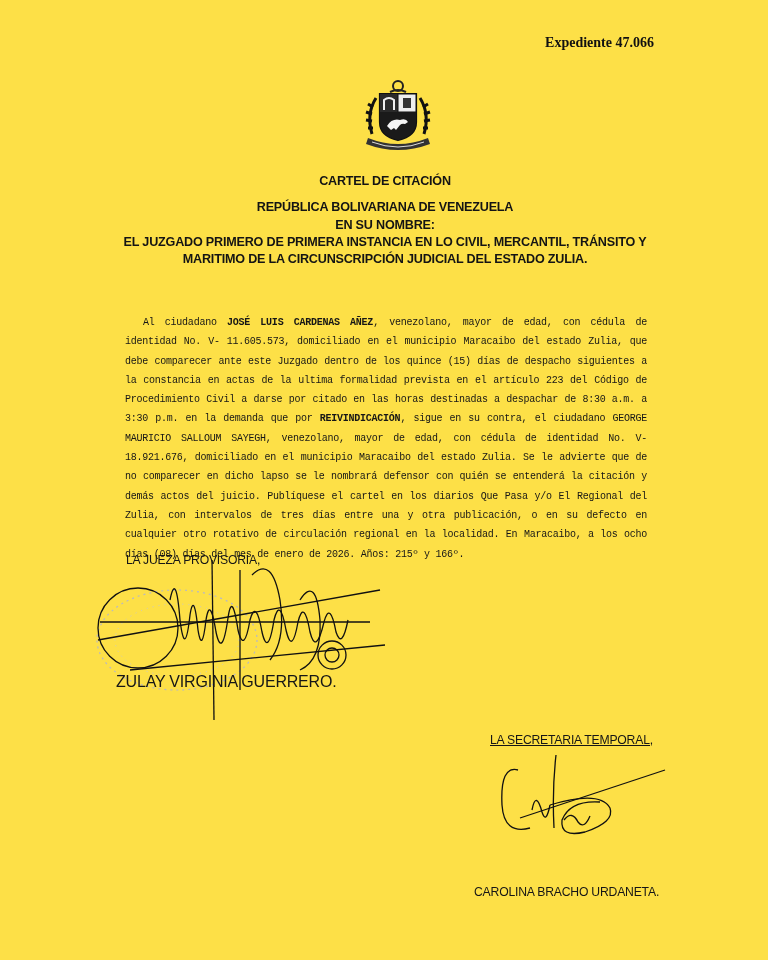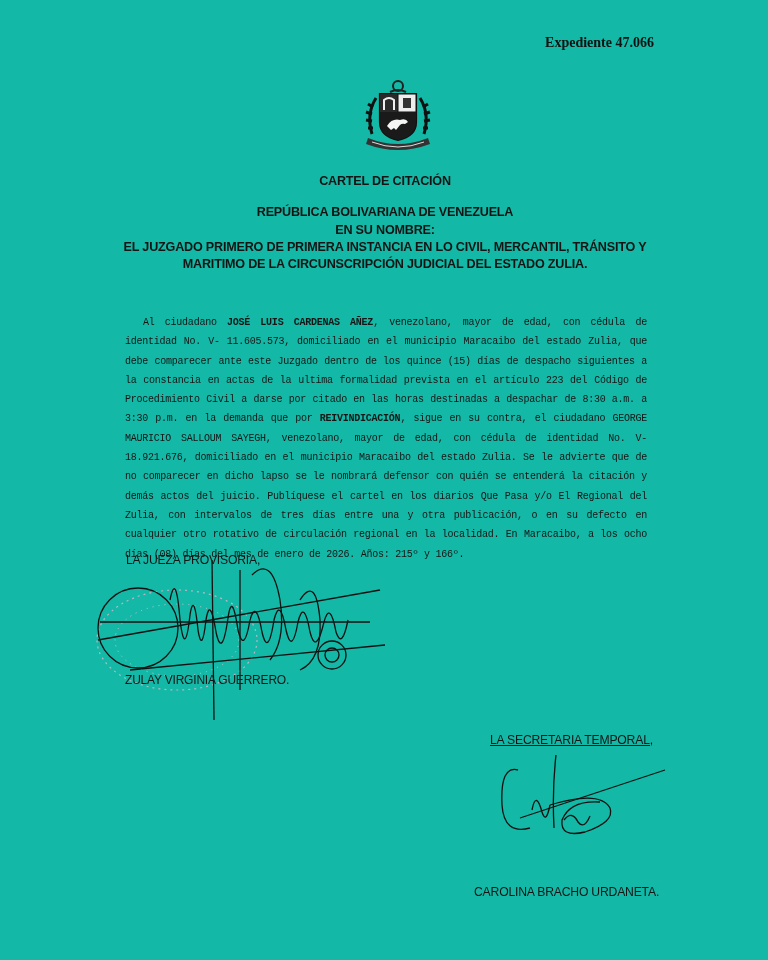"Expediente 47.066" .page { background: #14b8a6 -> #fde047 }
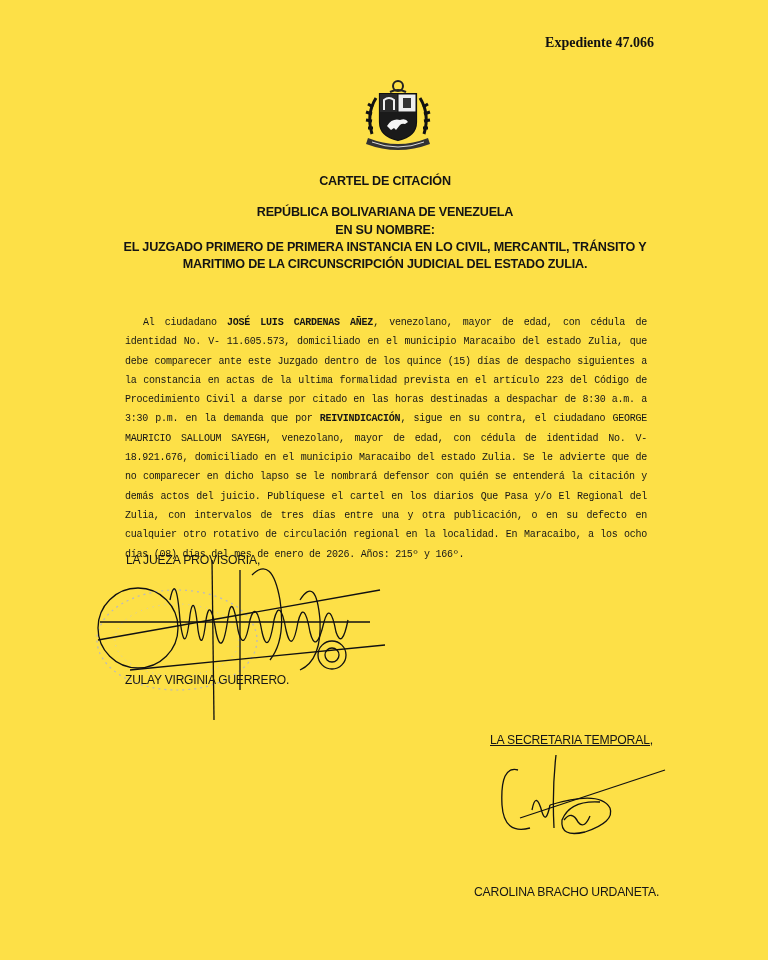"CARTEL DE CITACIÓN" .headings .h.title { margin-bottom: 14px -> 9px }
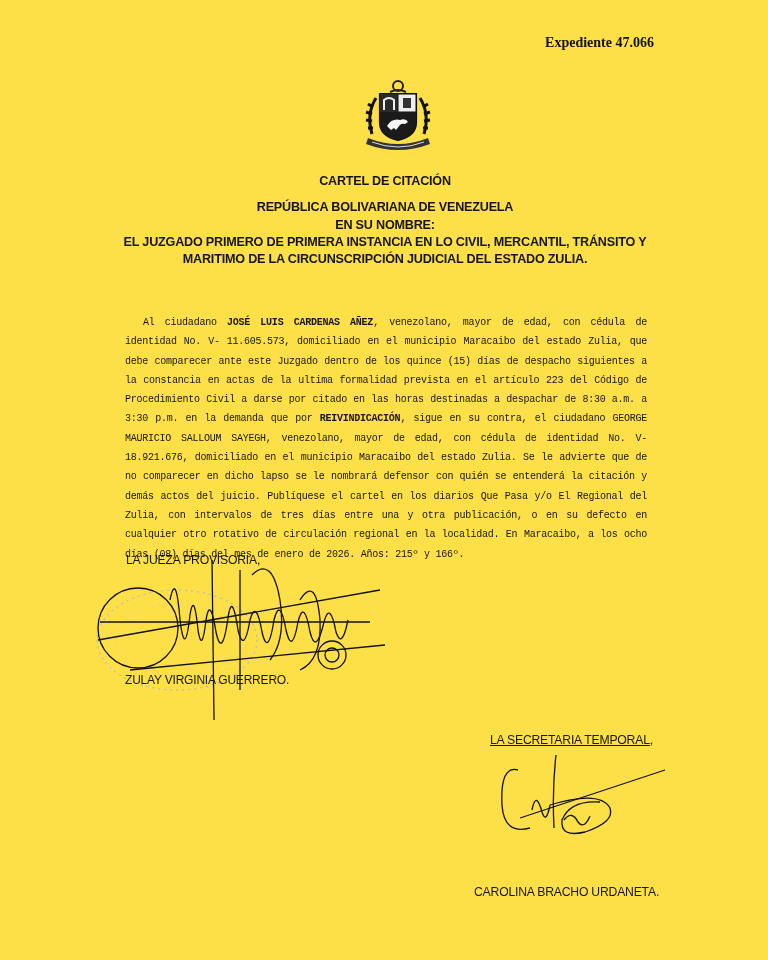"ZULAY VIRGINIA GUERRERO." .judge-name { font-size: 12px -> 16px; left: 125px -> 116px }
